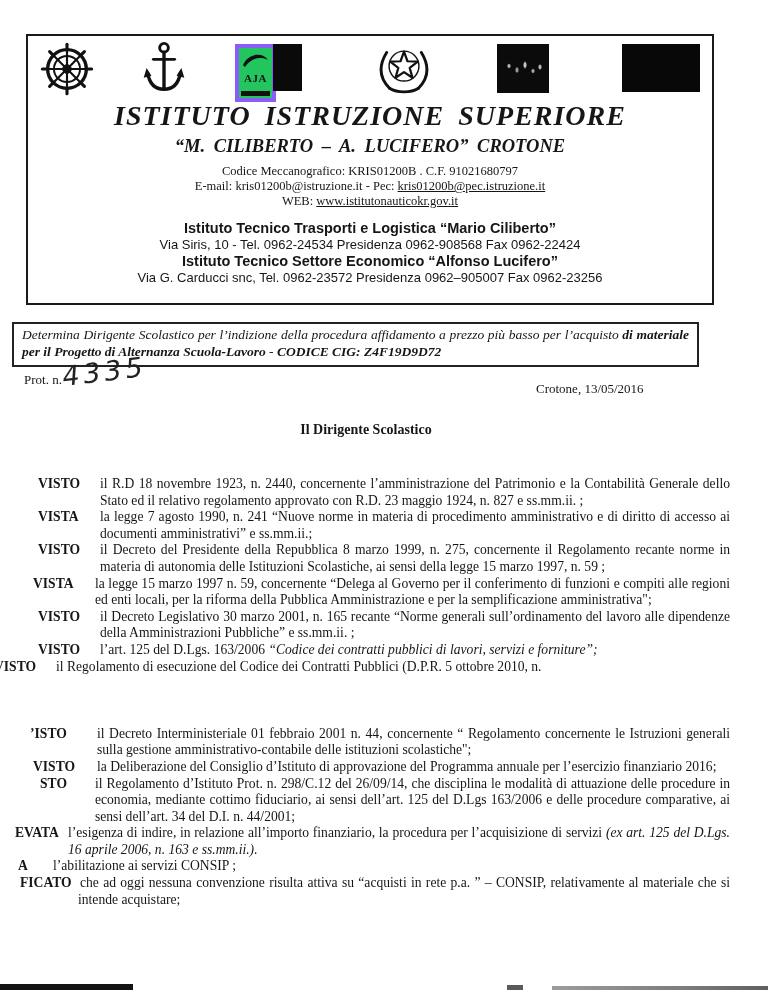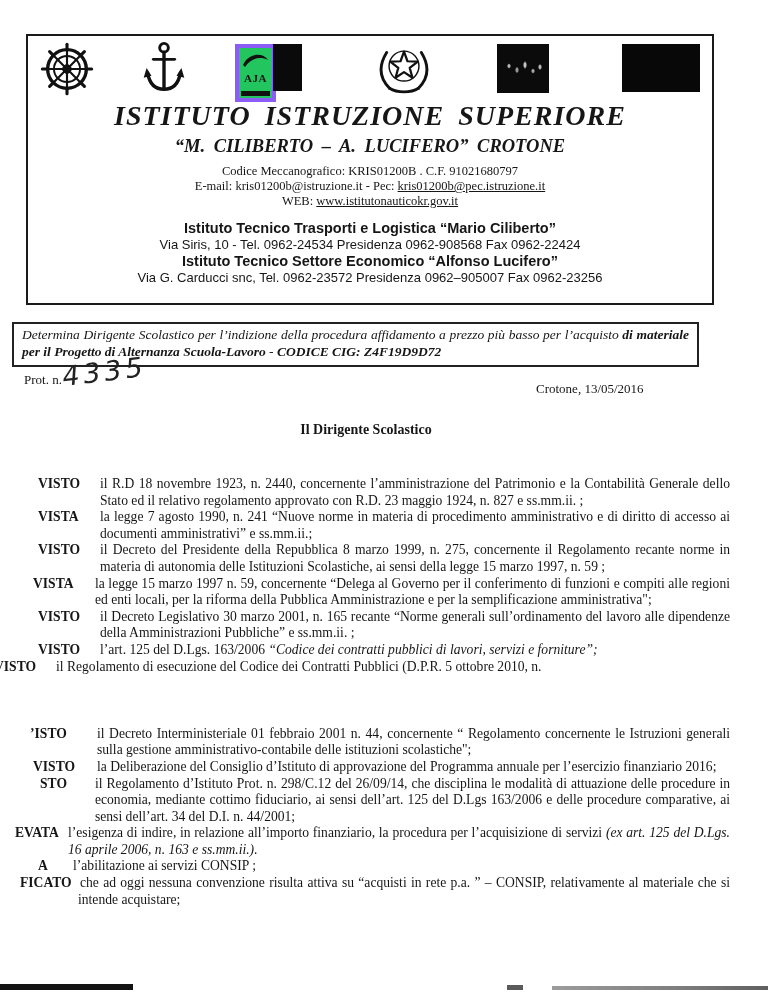"A l’abilitazione ai servizi CONSIP" div.item { padding-left: 73px -> 53px }
